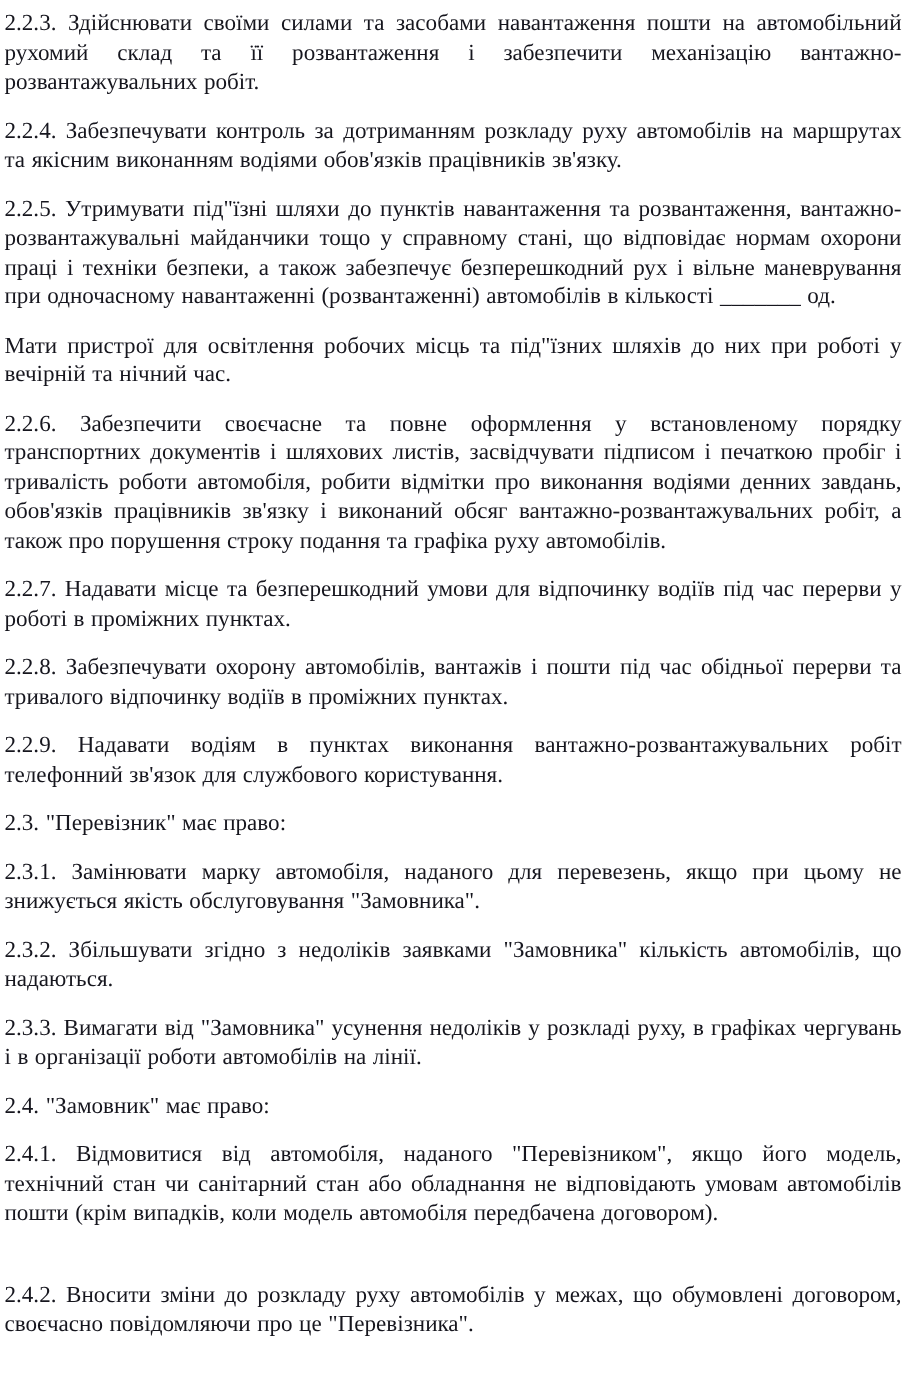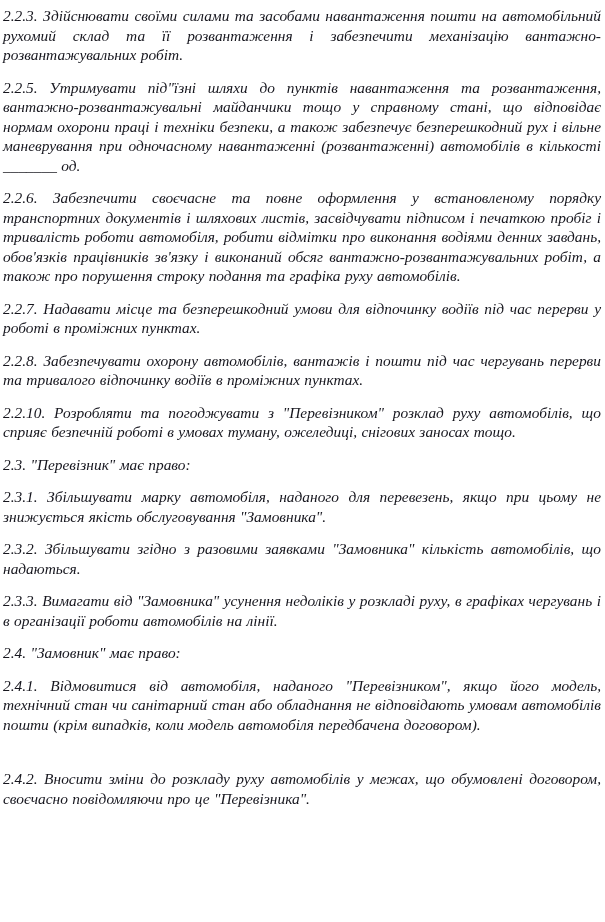"2.2.3. Здійснювати своїми силами та" .content { font-style: italic -> none }
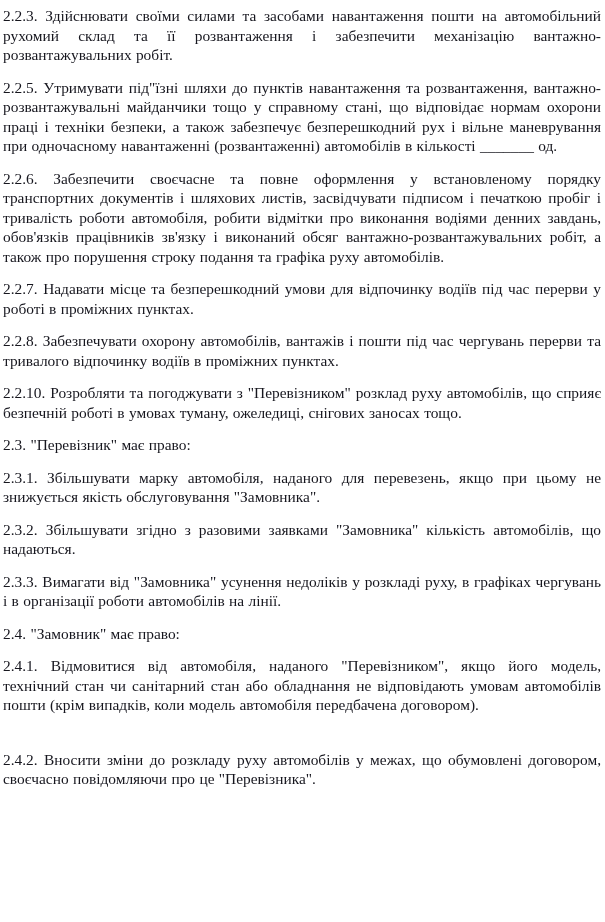"2.2.4. Забезпечувати контроль за" p.para { html: none -> <p>2.2.4. Забезпечувати контроль за дотриманням розкладу руху автомобілів на маршрутах та якісним виконанням водіями обов'язків працівників зв'язку.</p> }
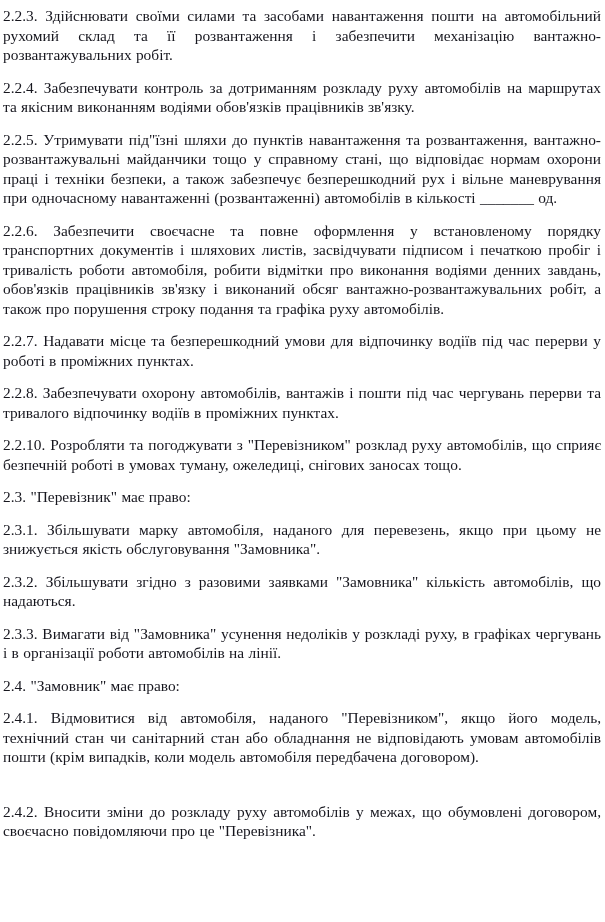"Мати пристрої для освітлення робочих" p.para { html: none -> <p>Мати пристрої для освітлення робочих місць та під"їзних шляхів до них при роботі у вечірній та нічний час.</p> }
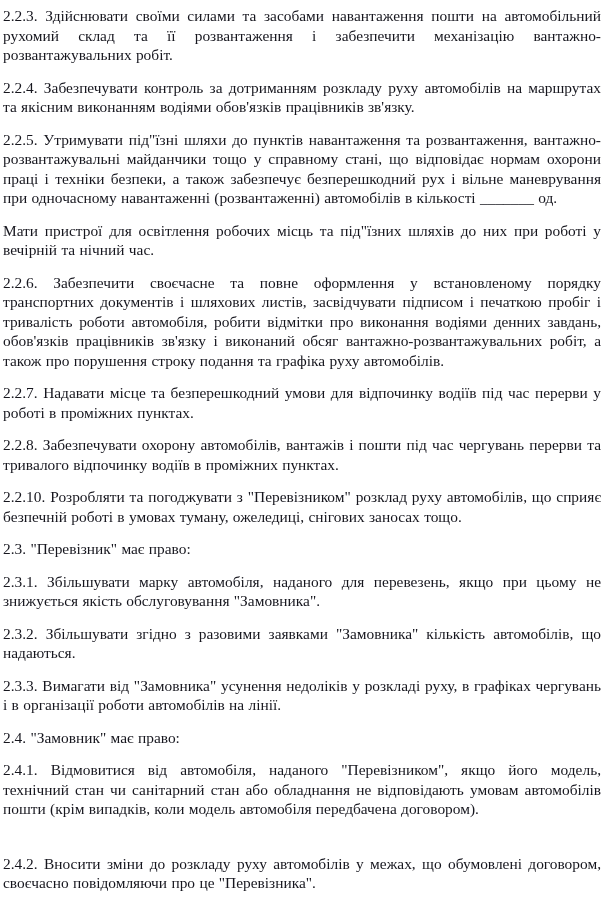"2.2.8. Забезпечувати охорону" p.para { text: чергувань -> обідньої }
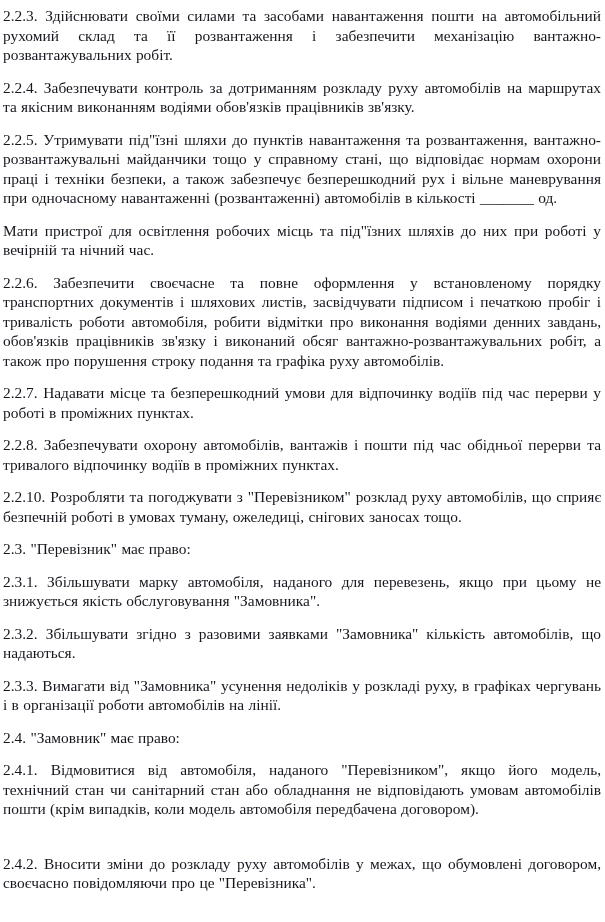"2.2.9. Надавати водіям в пунктах" p.para { html: none -> <p>2.2.9. Надавати водіям в пунктах виконання вантажно-розвантажувальних робіт телефонний зв'язок для службового користування.</p> }
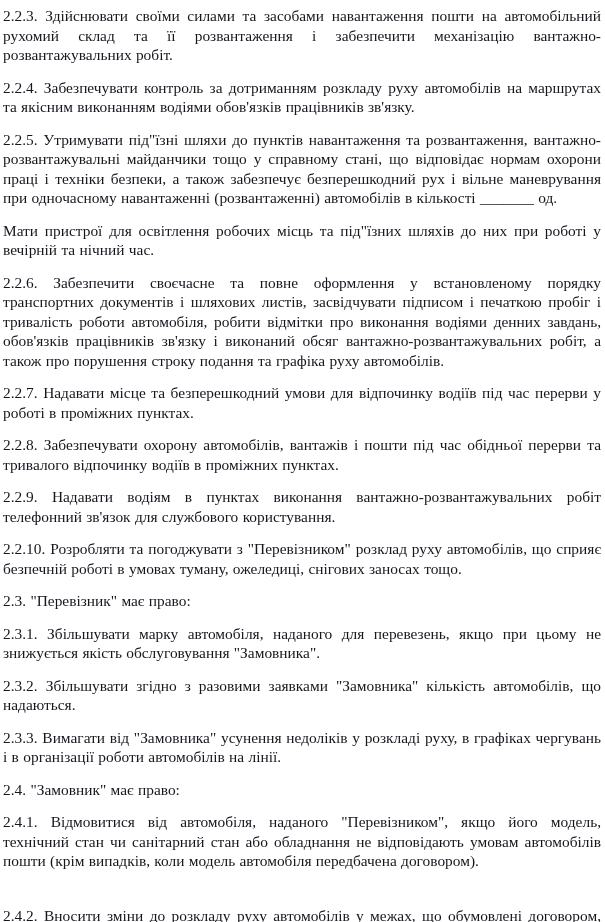"2.2.10. Розробляти та погоджувати з" p.para { html: <p>2.2.10. Розробляти та погоджувати з "Перевізником" розклад руху автомобілів, що сприяє безпечній роботі в умовах туману, ожеледиці, снігових заносах тощо.</p> -> none }
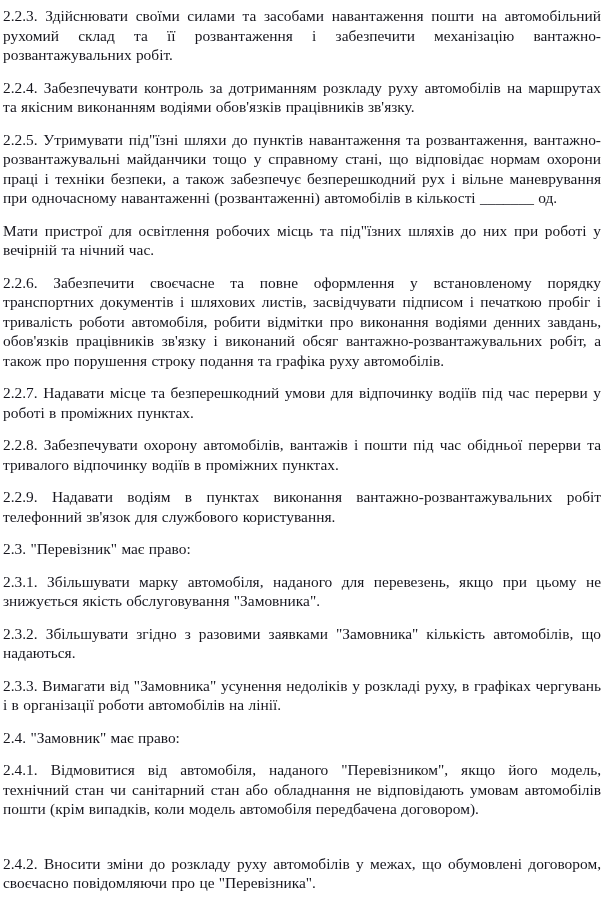"2.3.1. Збільшувати марку автомобіля," p.para { text: Збільшувати -> Замінювати }
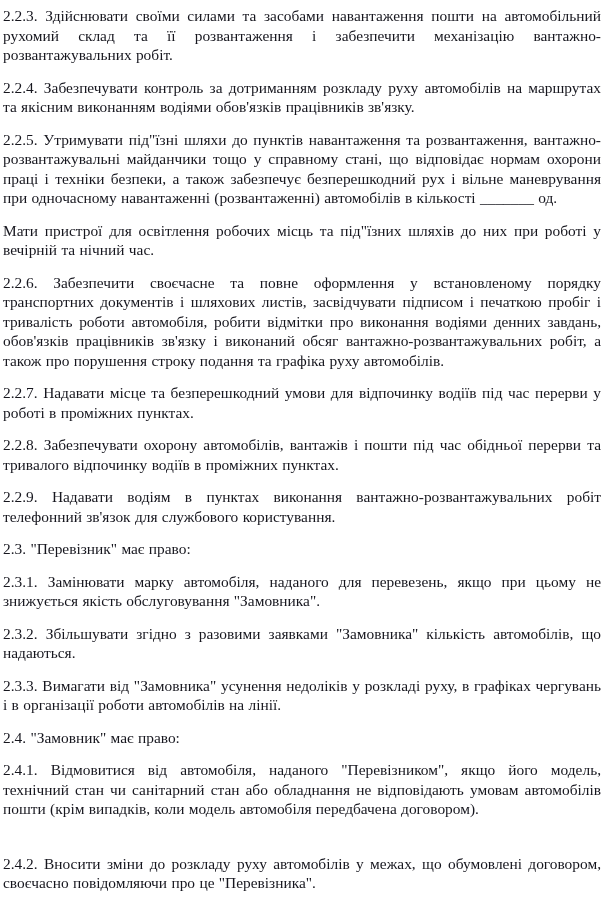"2.3.2. Збільшувати згідно з разовими" p.para { text: разовими -> недоліків }
